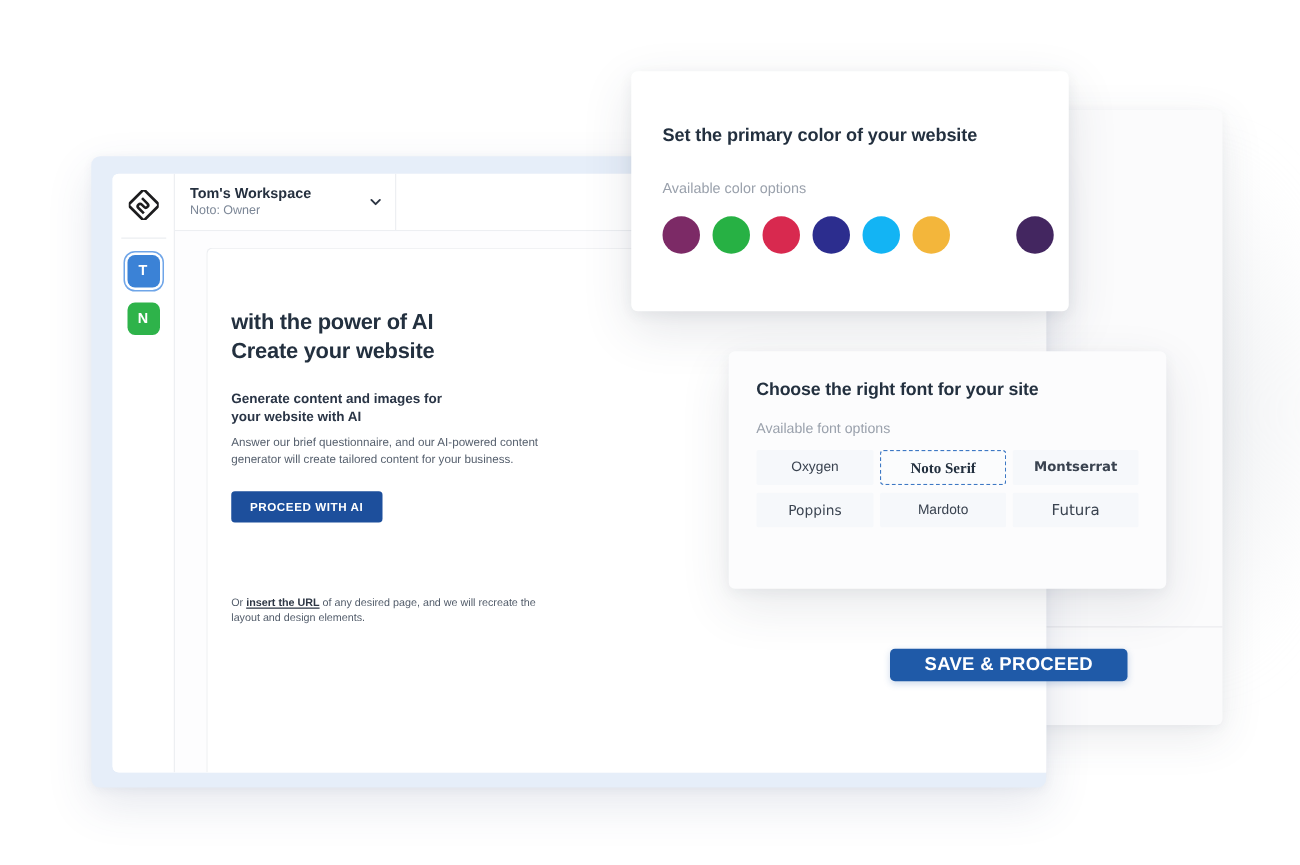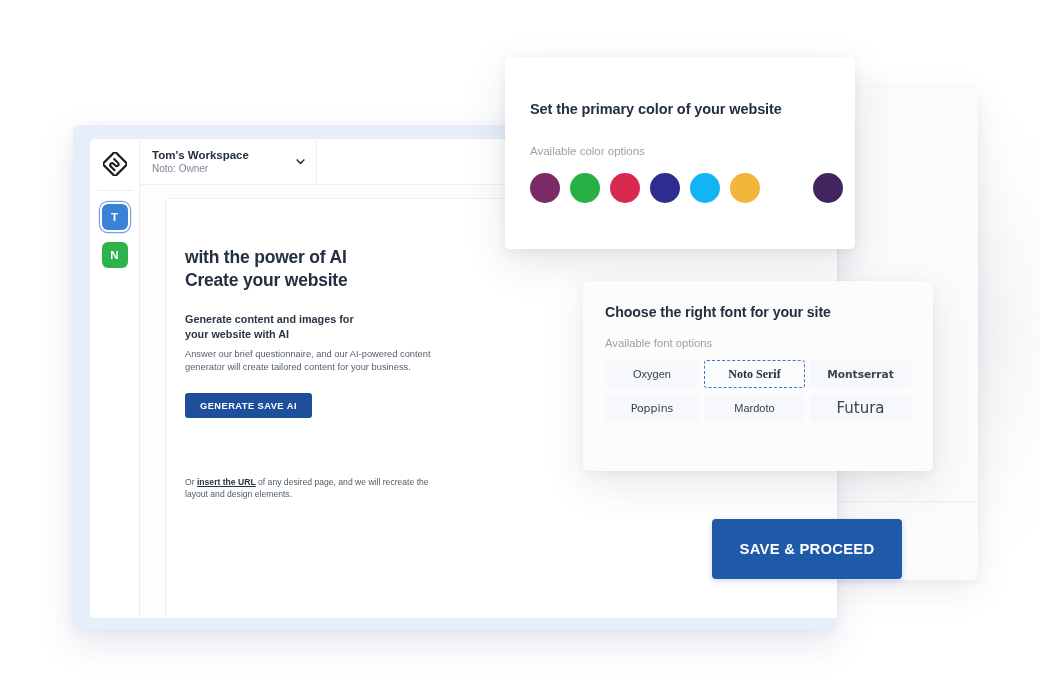"GENERATE SAVE AI" button.cta { text: GENERATE SAVE -> PROCEED WITH }
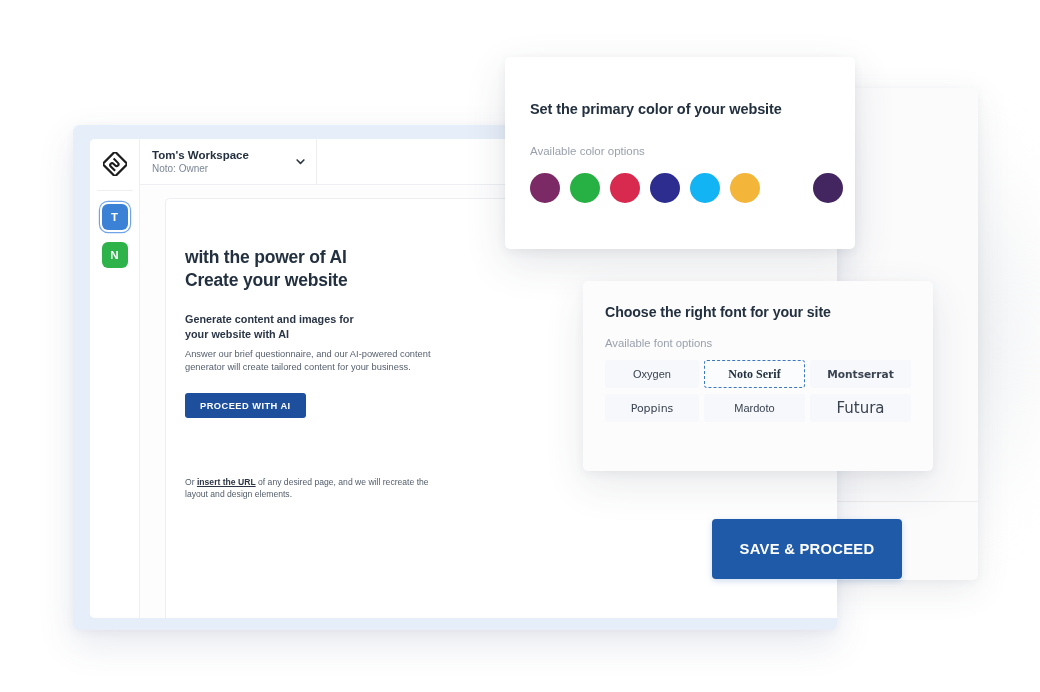"Futura" .font-opt.f-futura { font-size: 15px -> 12px }
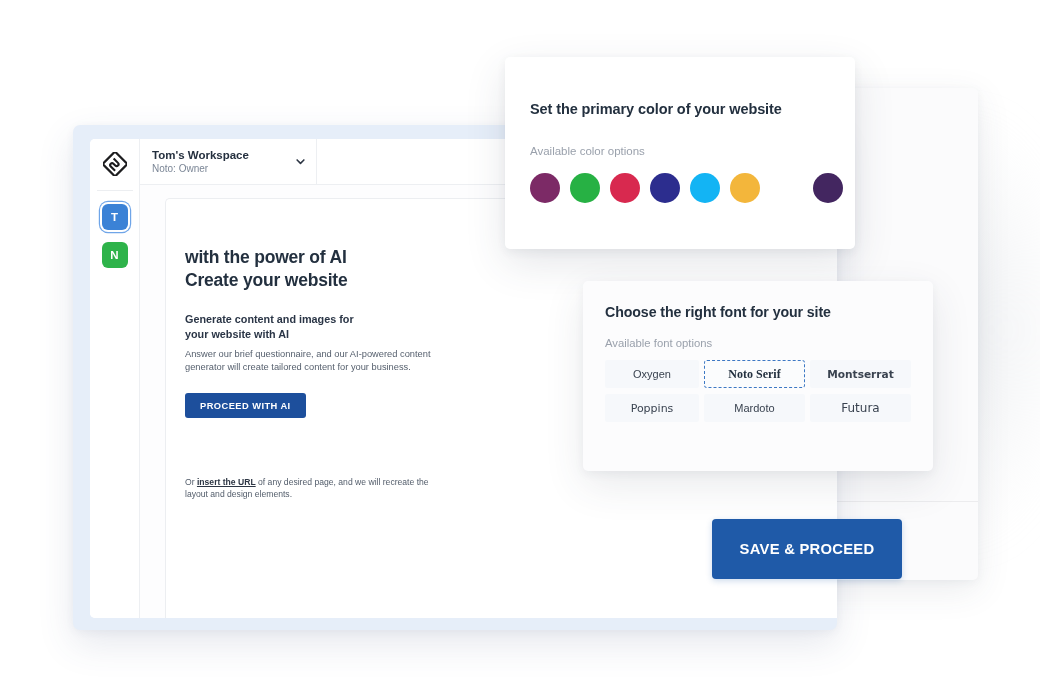"SAVE & PROCEED" .save-btn { height: 60px -> 26px }
